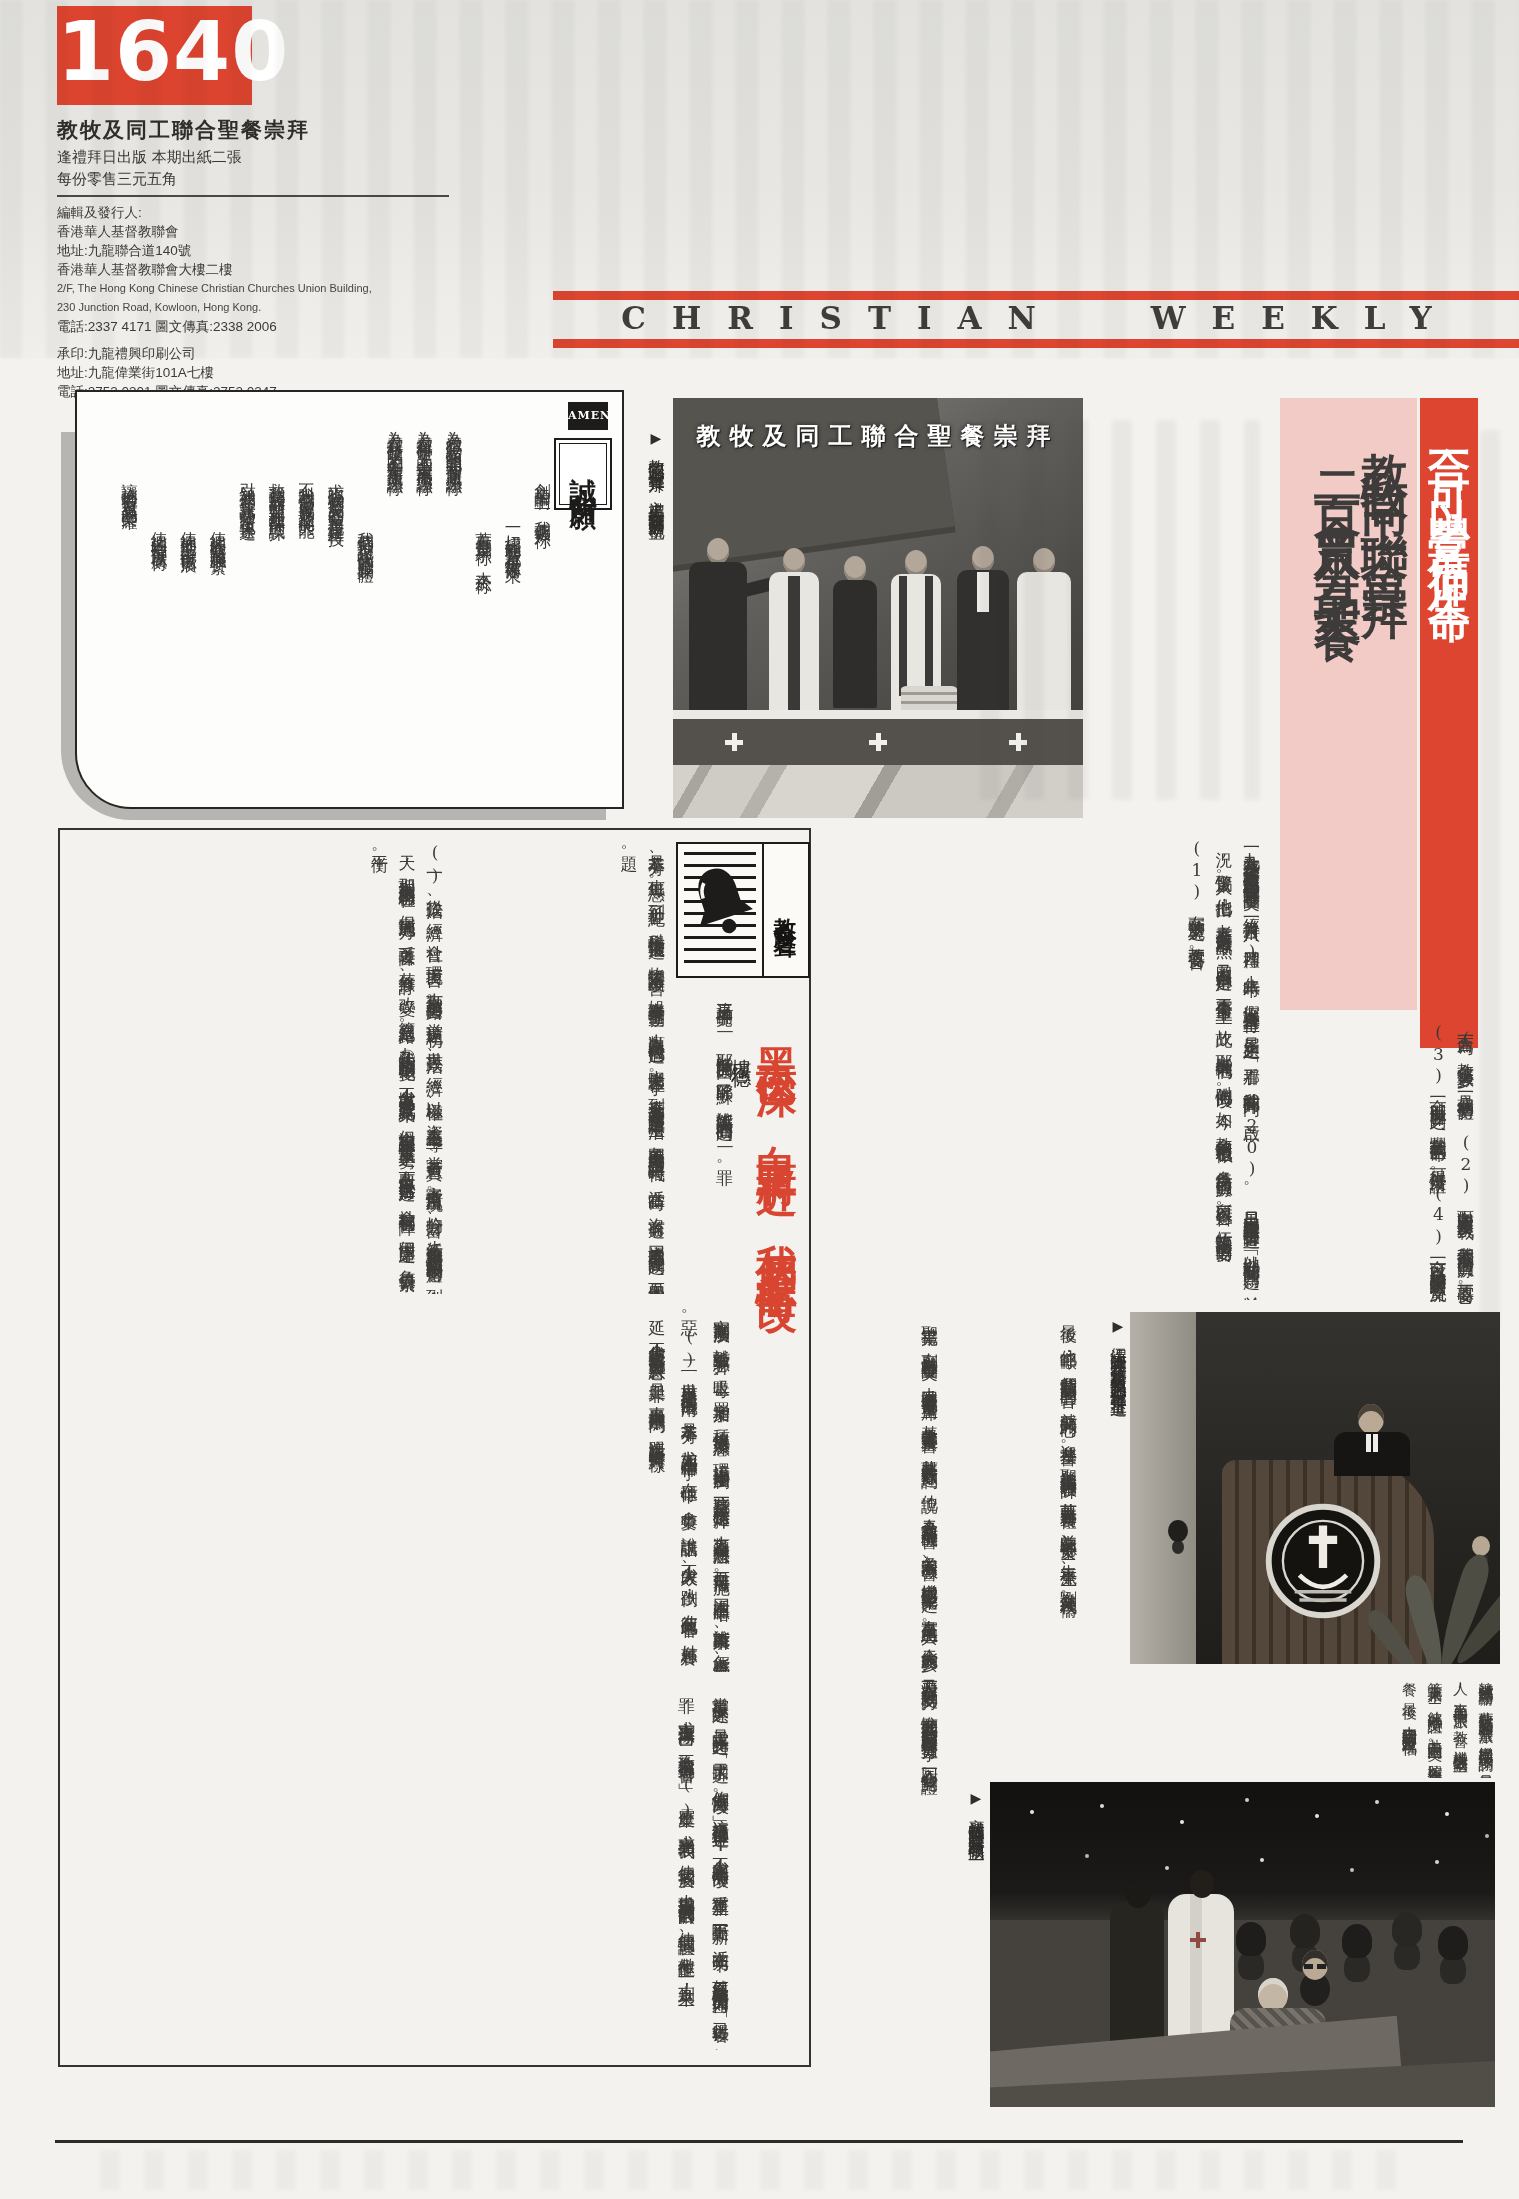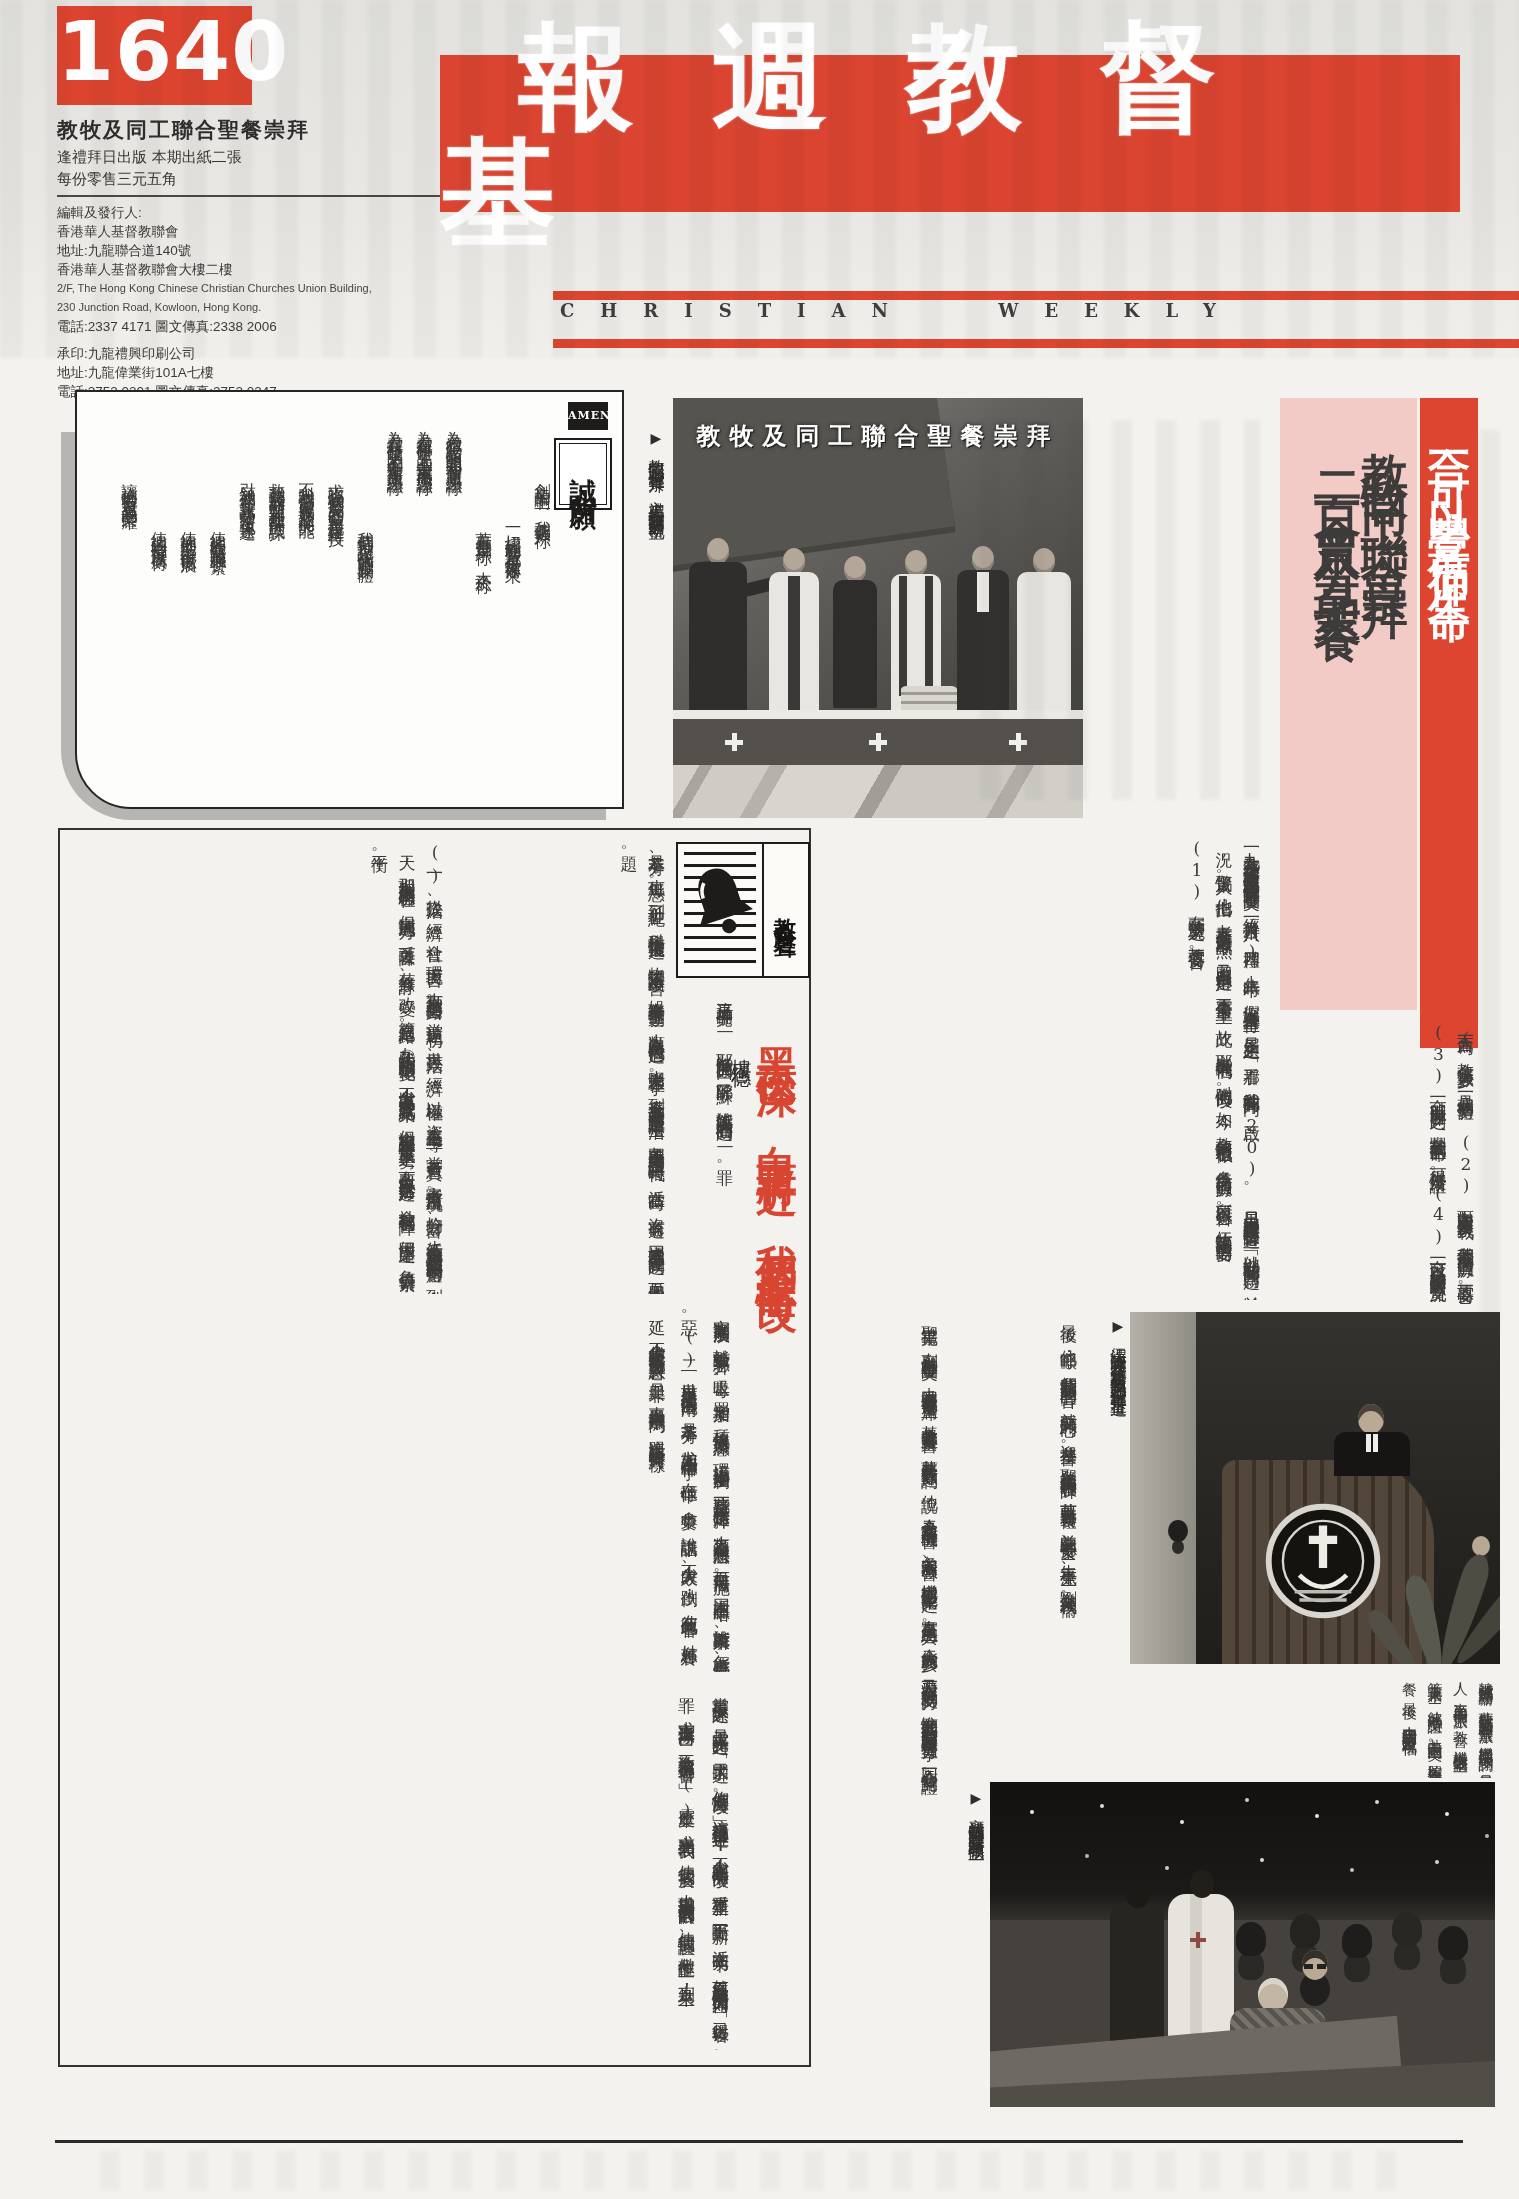"報週教督基" div.abs { html: <div> <div>報週教督基</div> </div> -> none }
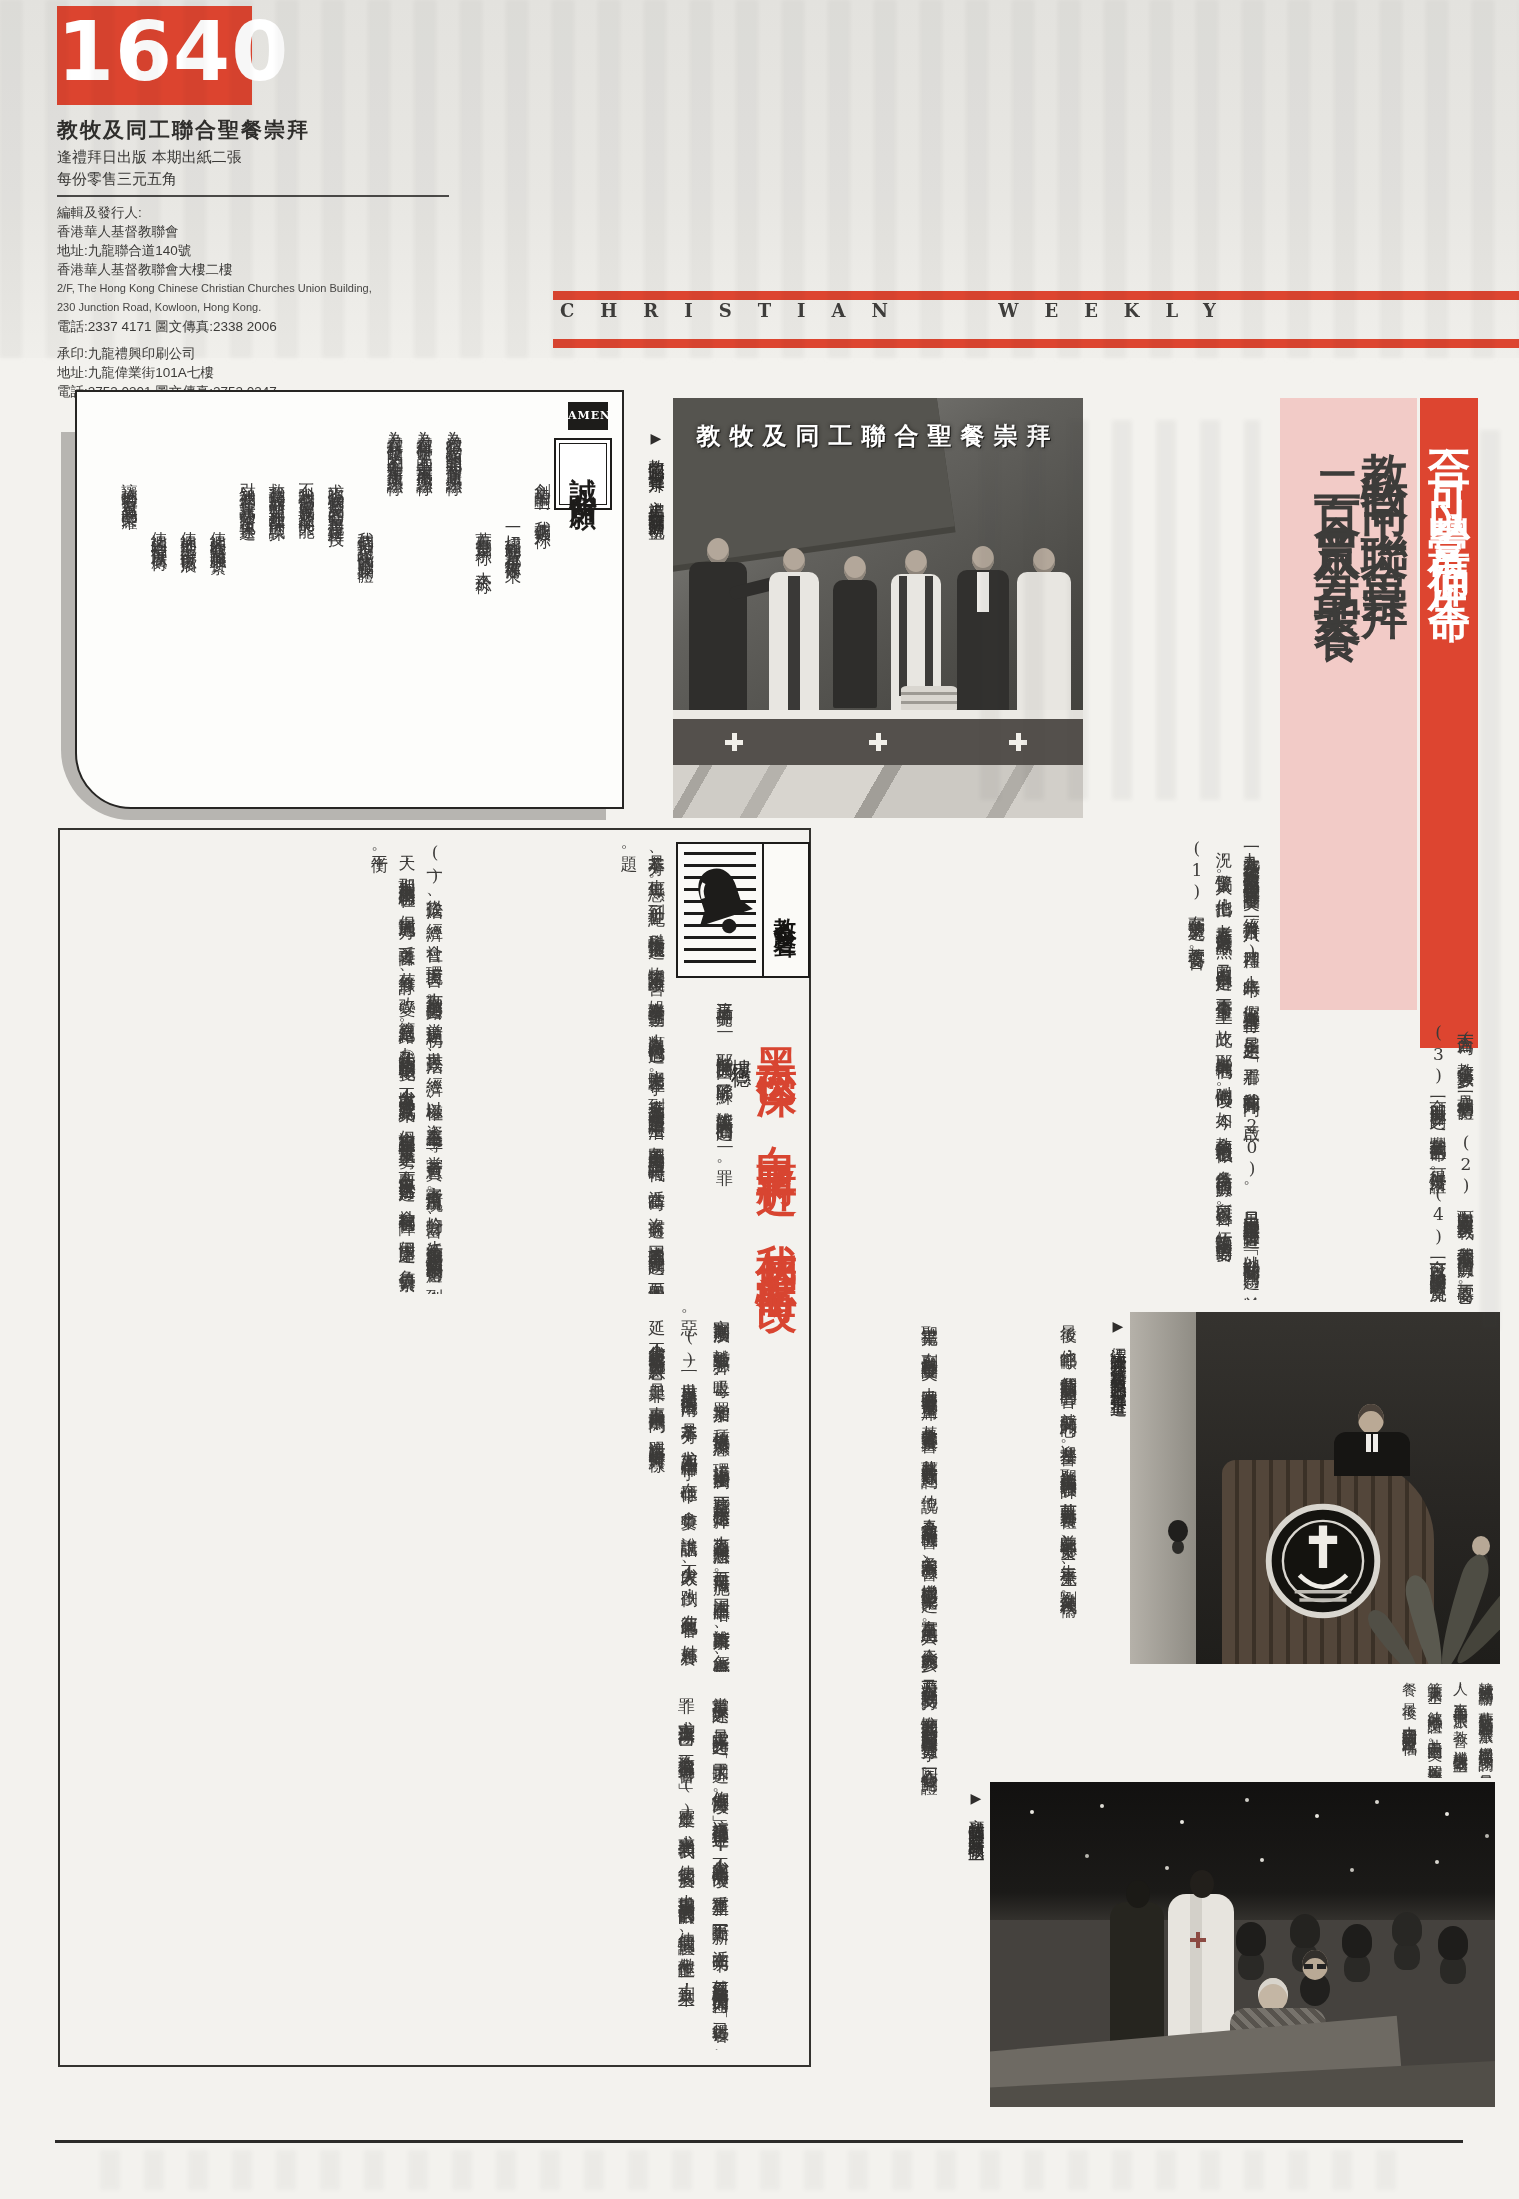"CHRISTIAN WEEKLY" #english-title { font-size: 18px -> 31px; text-align: none -> center }
